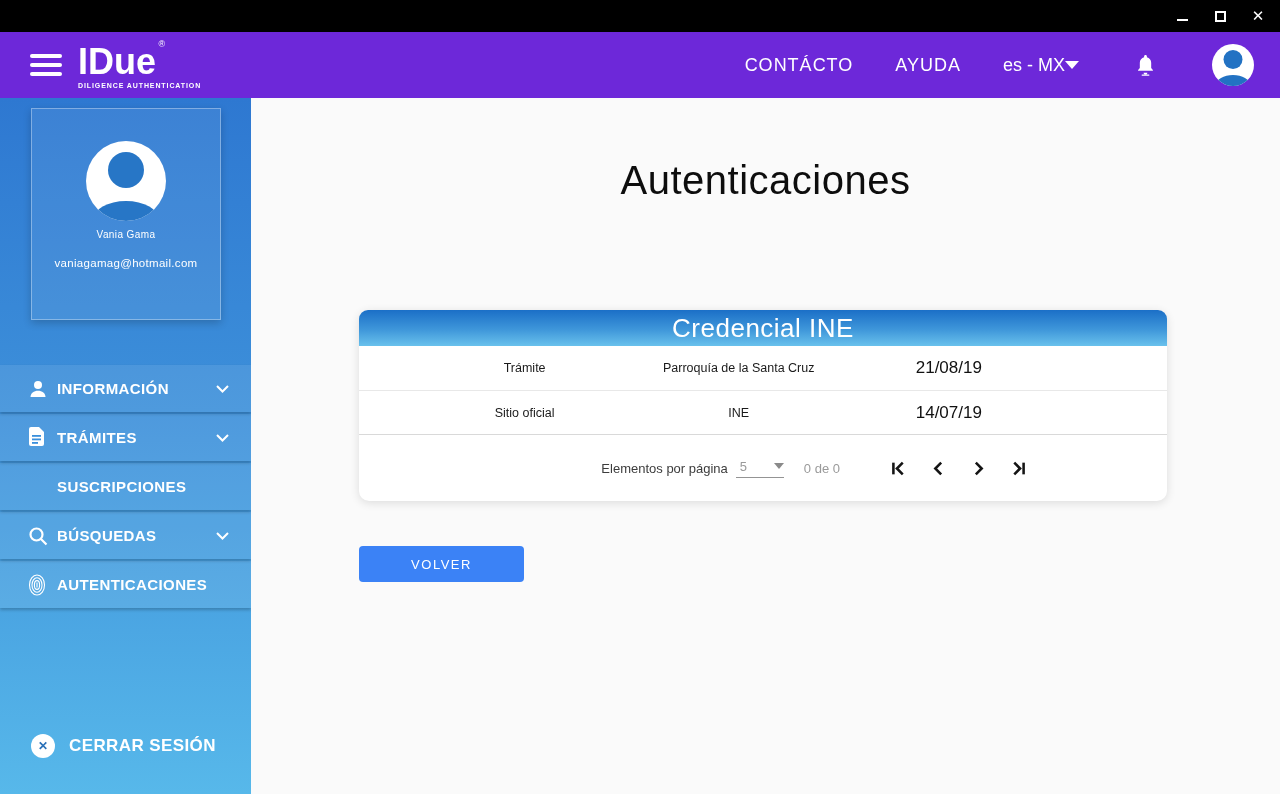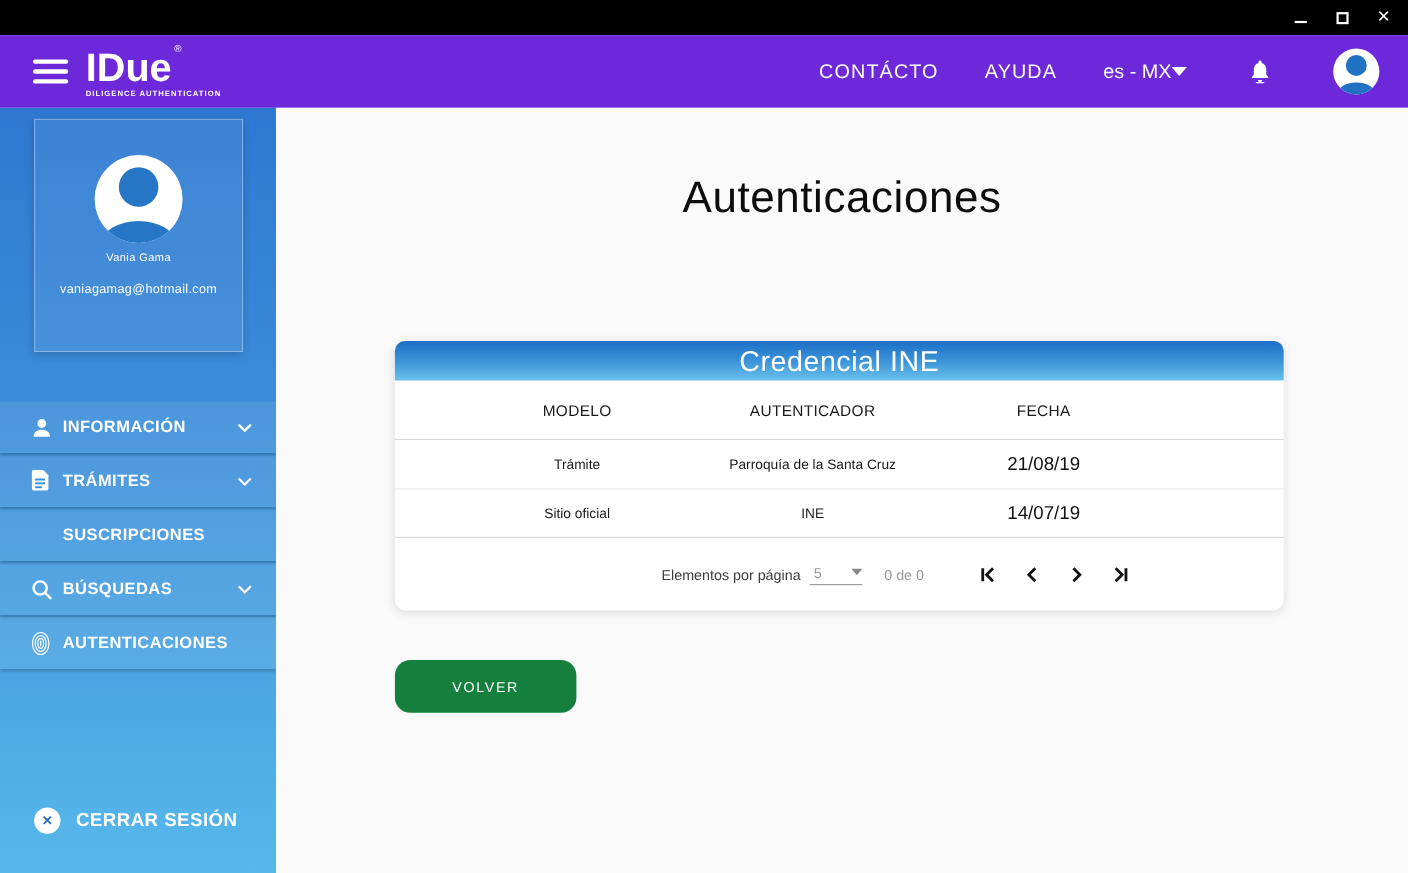"MODELO" div.tbl-row { html: <div> <span></span> <span>MODELO</span> <span>AUTENTICADOR</span> <span>FECHA</span> <span></span> </div> -> none }
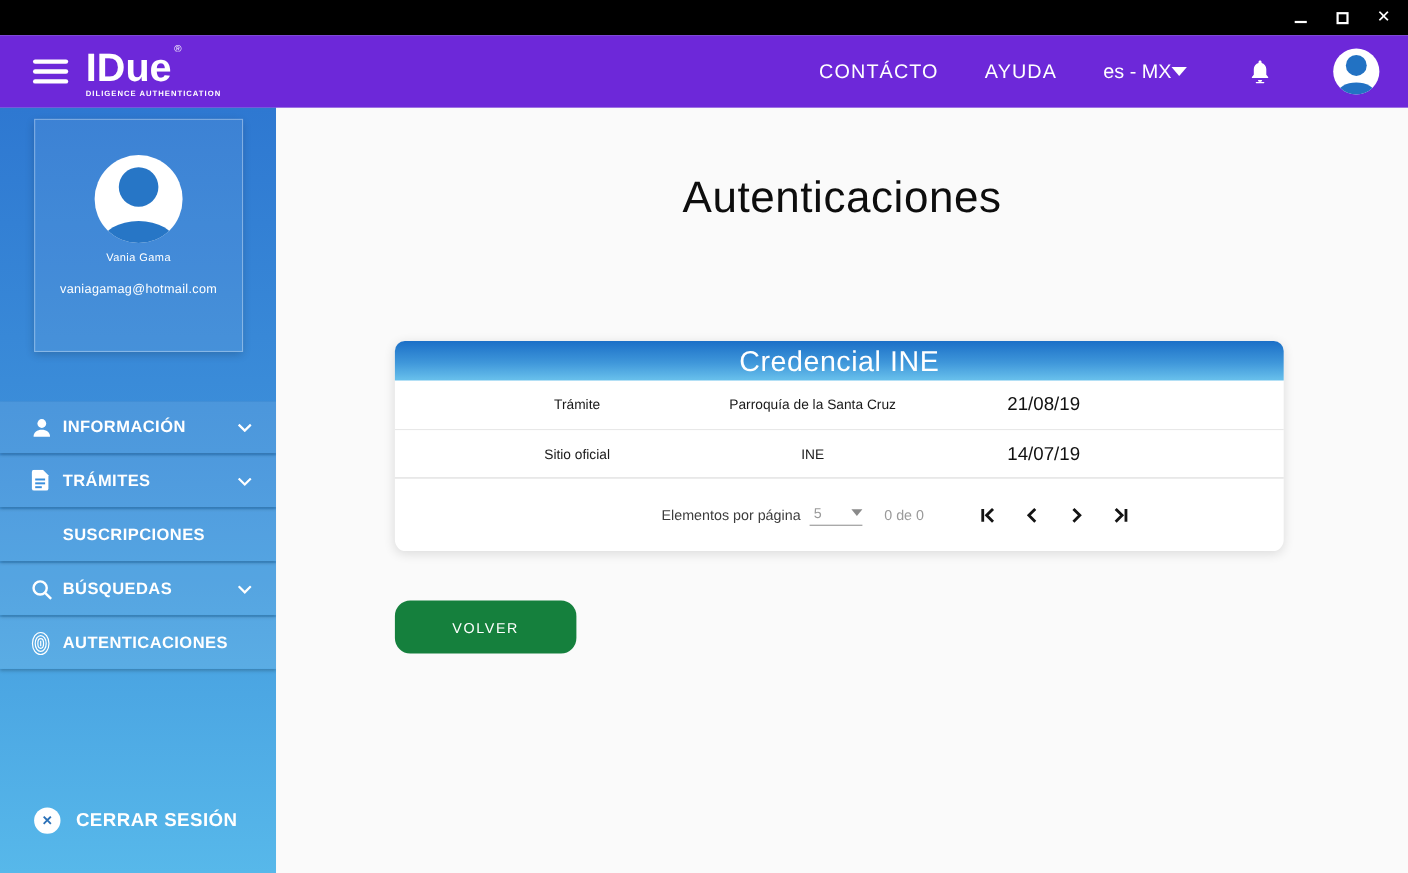"VOLVER" .back-btn { background: #15803d -> #3b82f6; border-radius: 14px -> 4px; height: 48px -> 36px }
